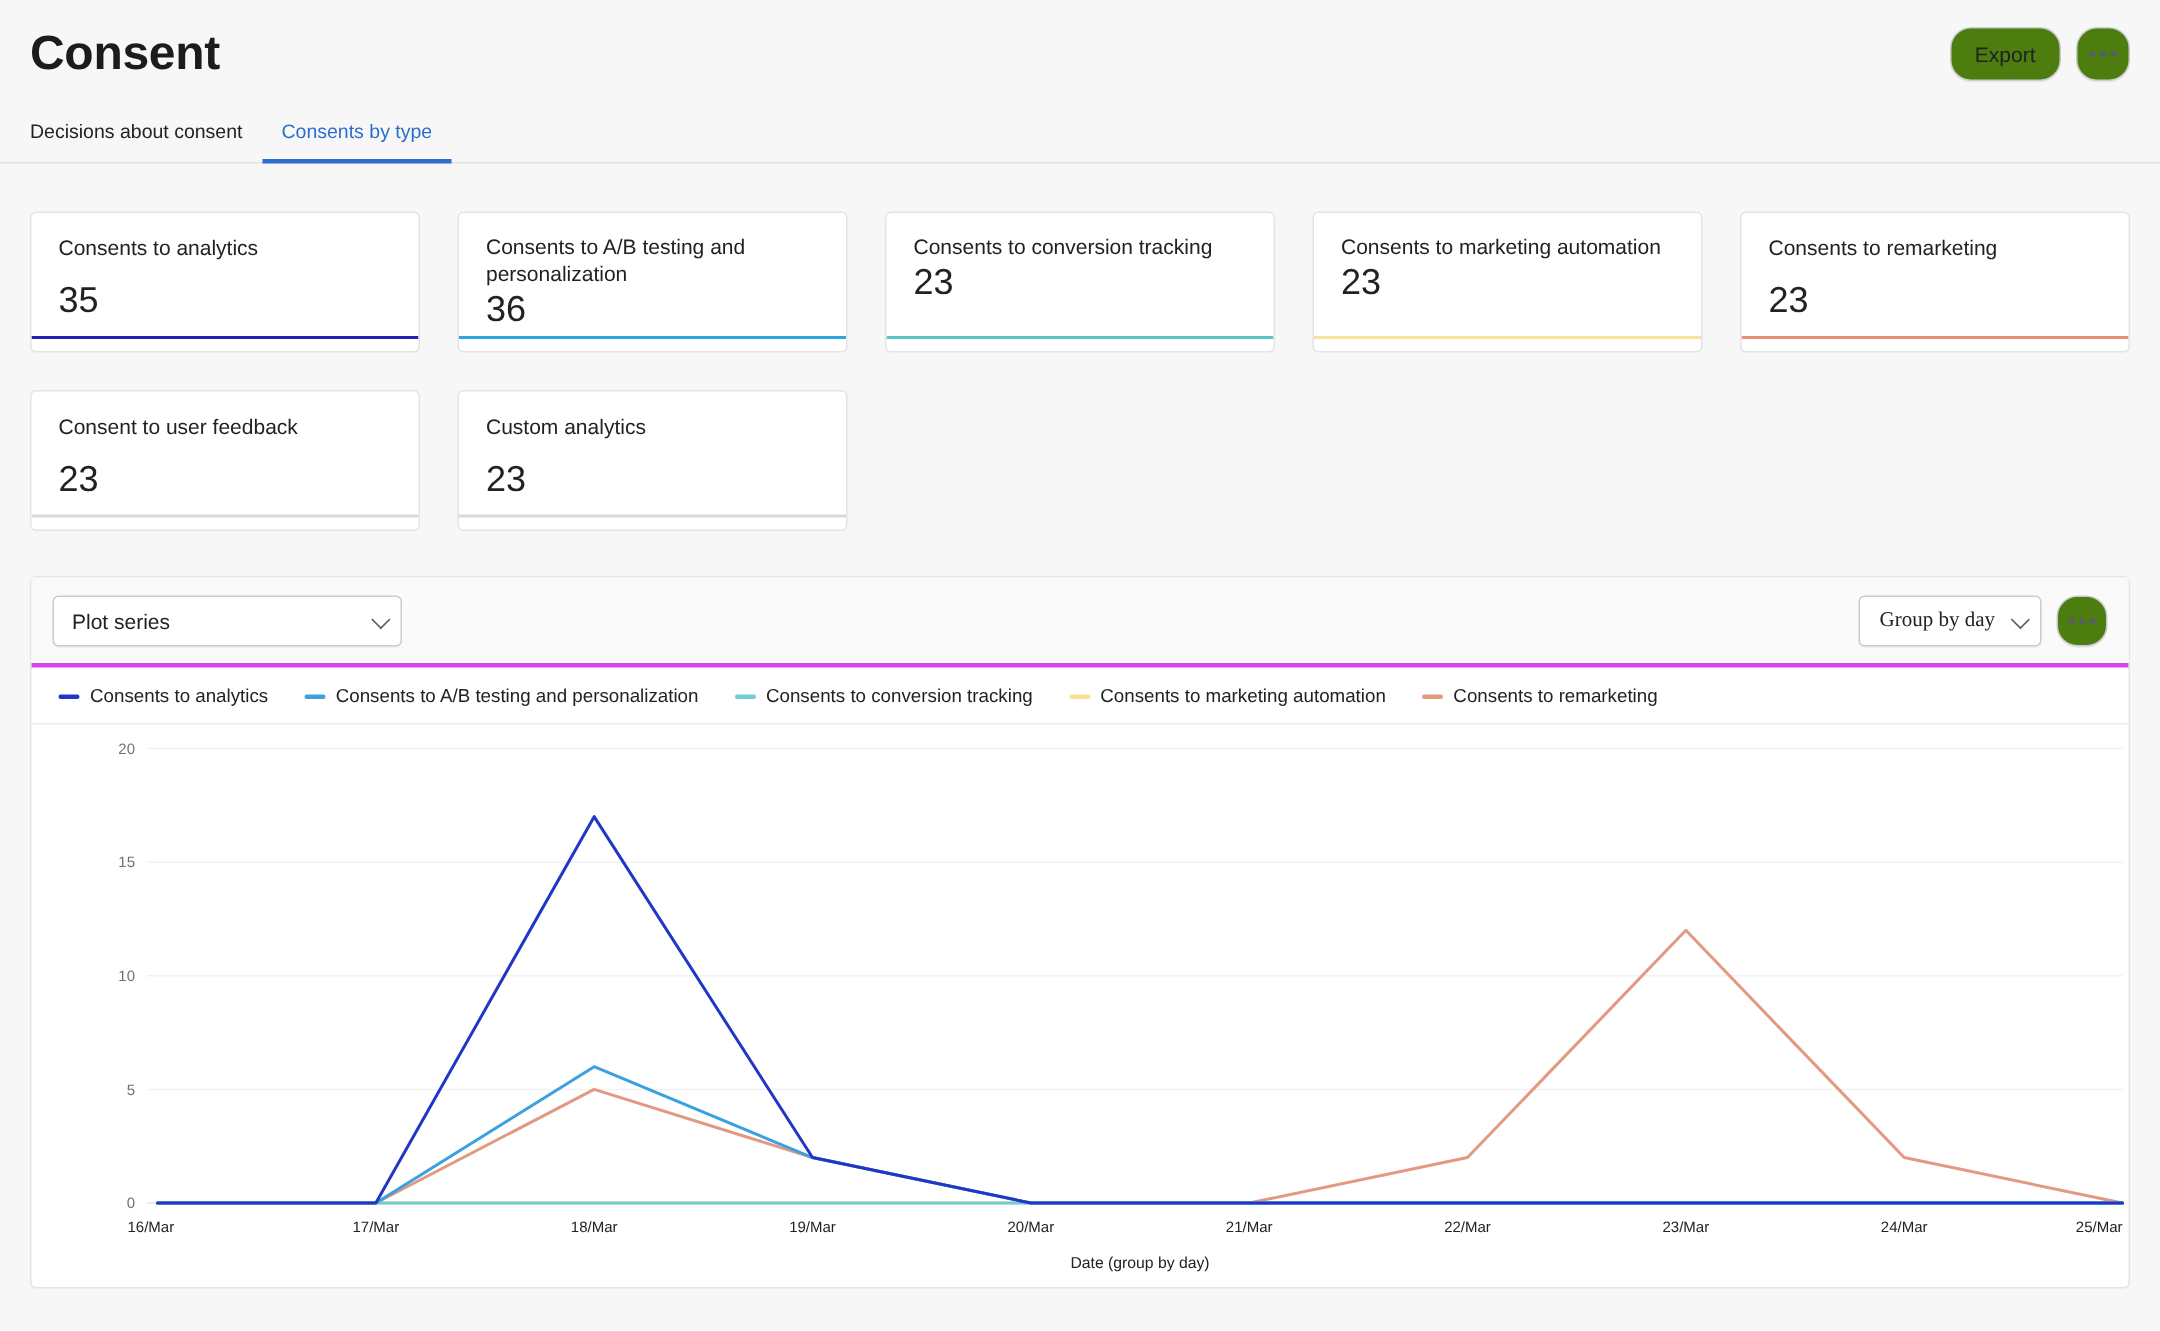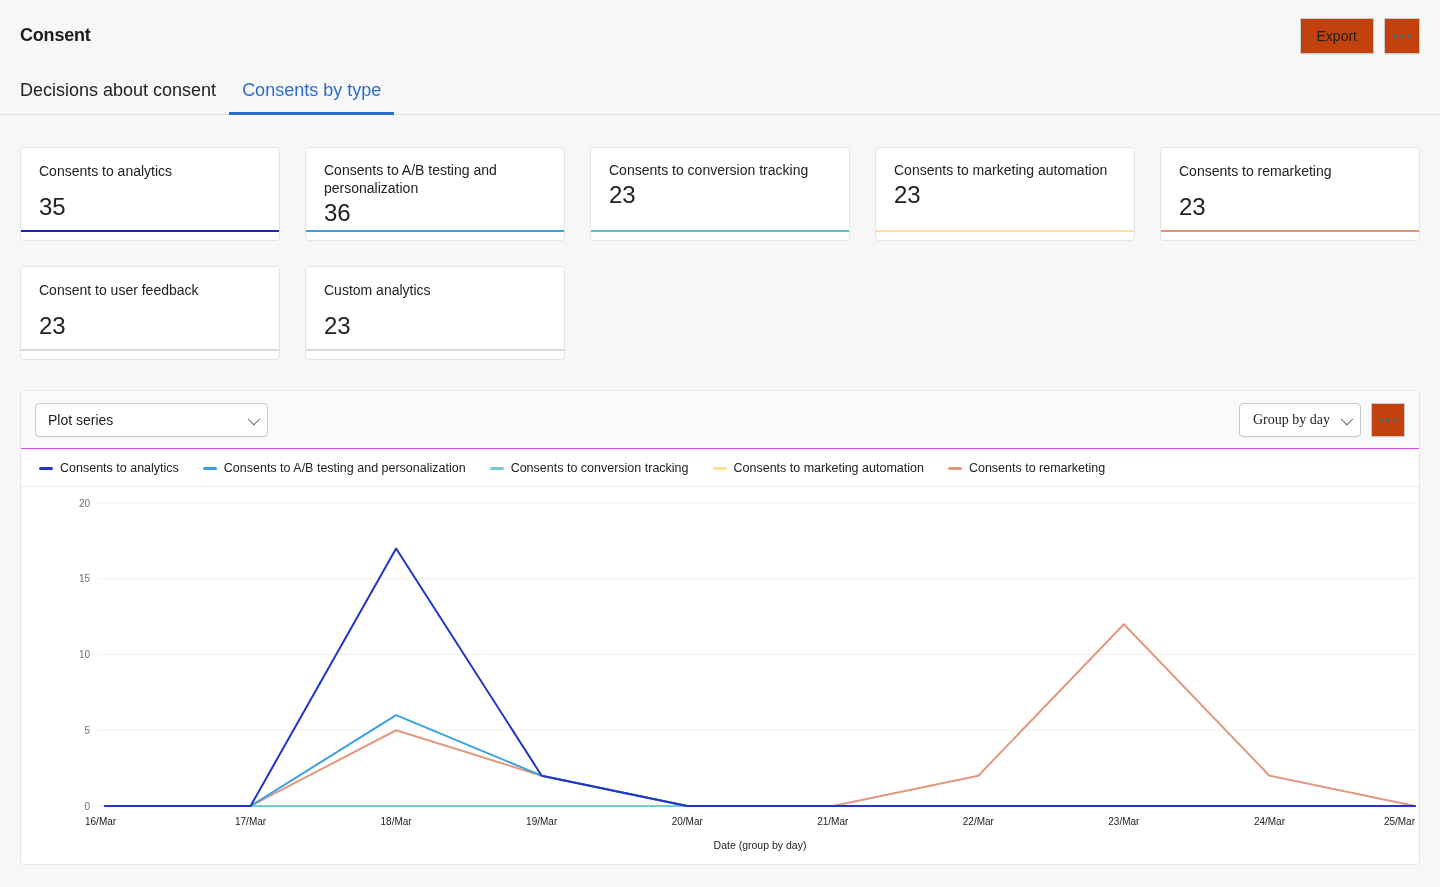"Consent" #page-title { font-size: 18px -> 32px }
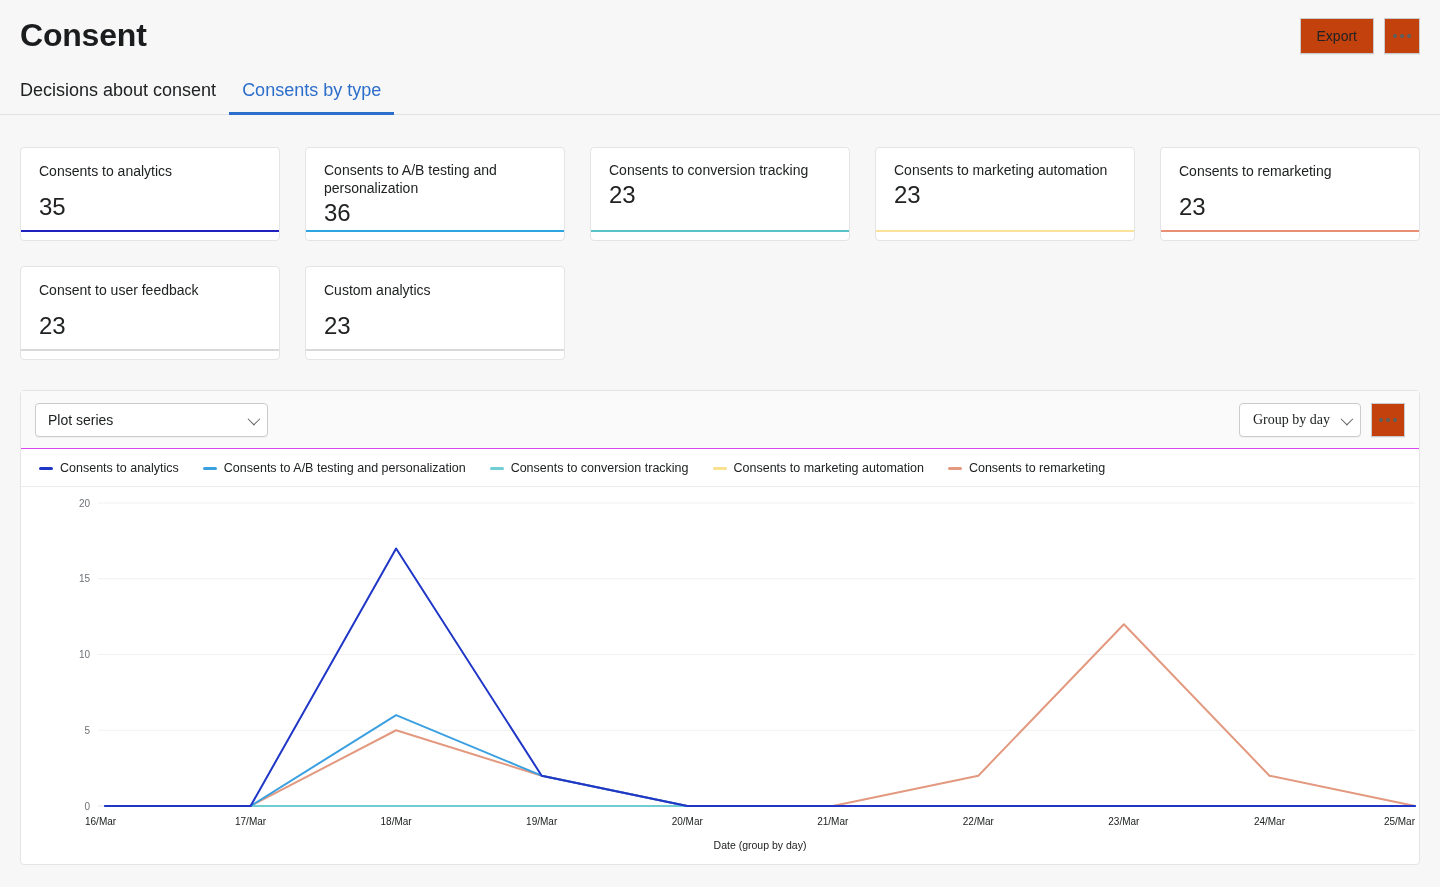"Export" .btn { background: #c2410c -> #4d7c0f; border-radius: 0 -> 14px }
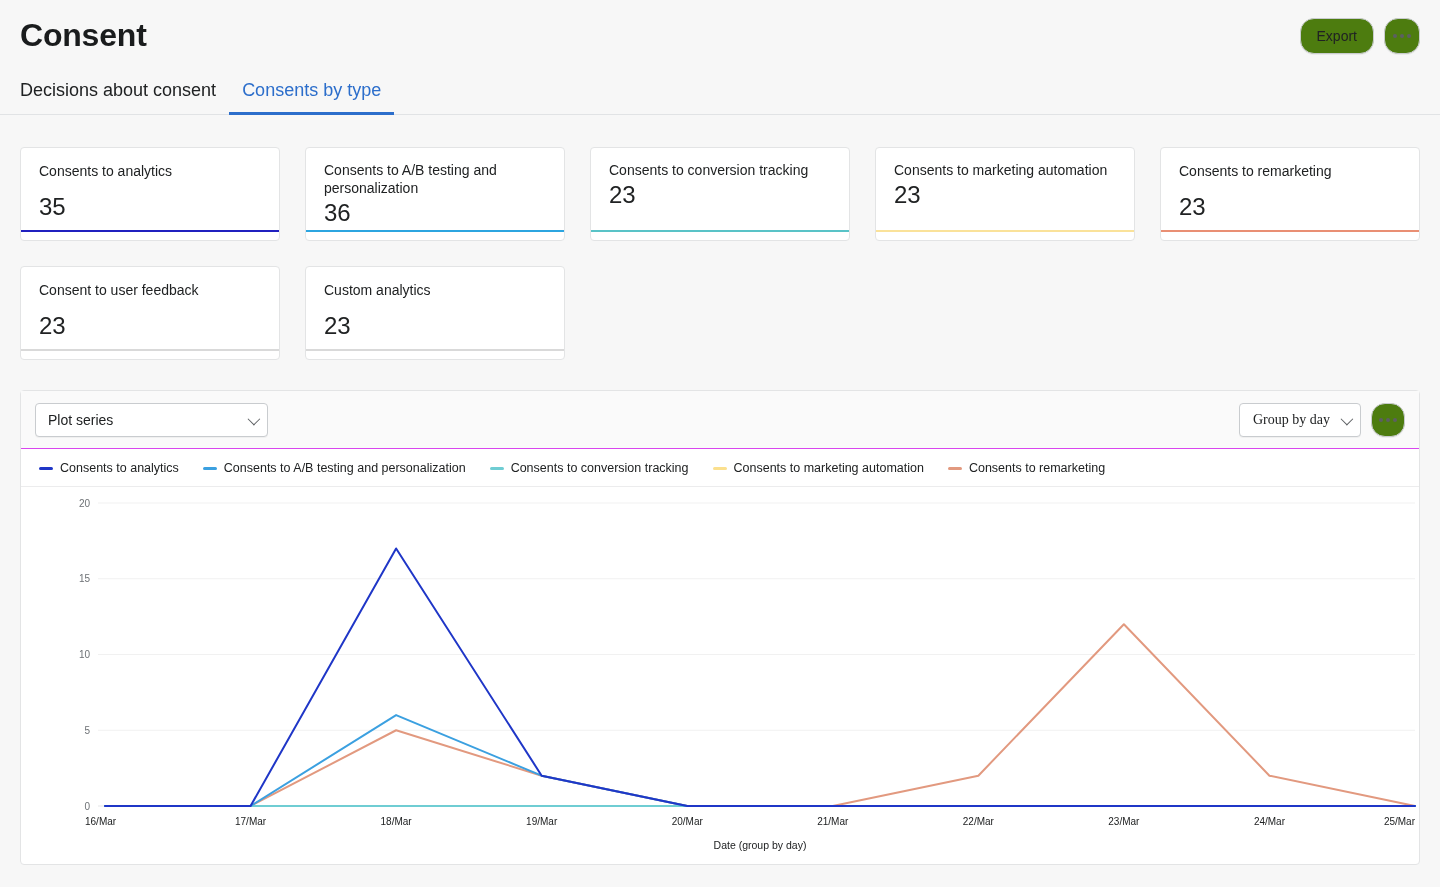"Decisions about consent" .tab { font-size: 18px -> 13px }
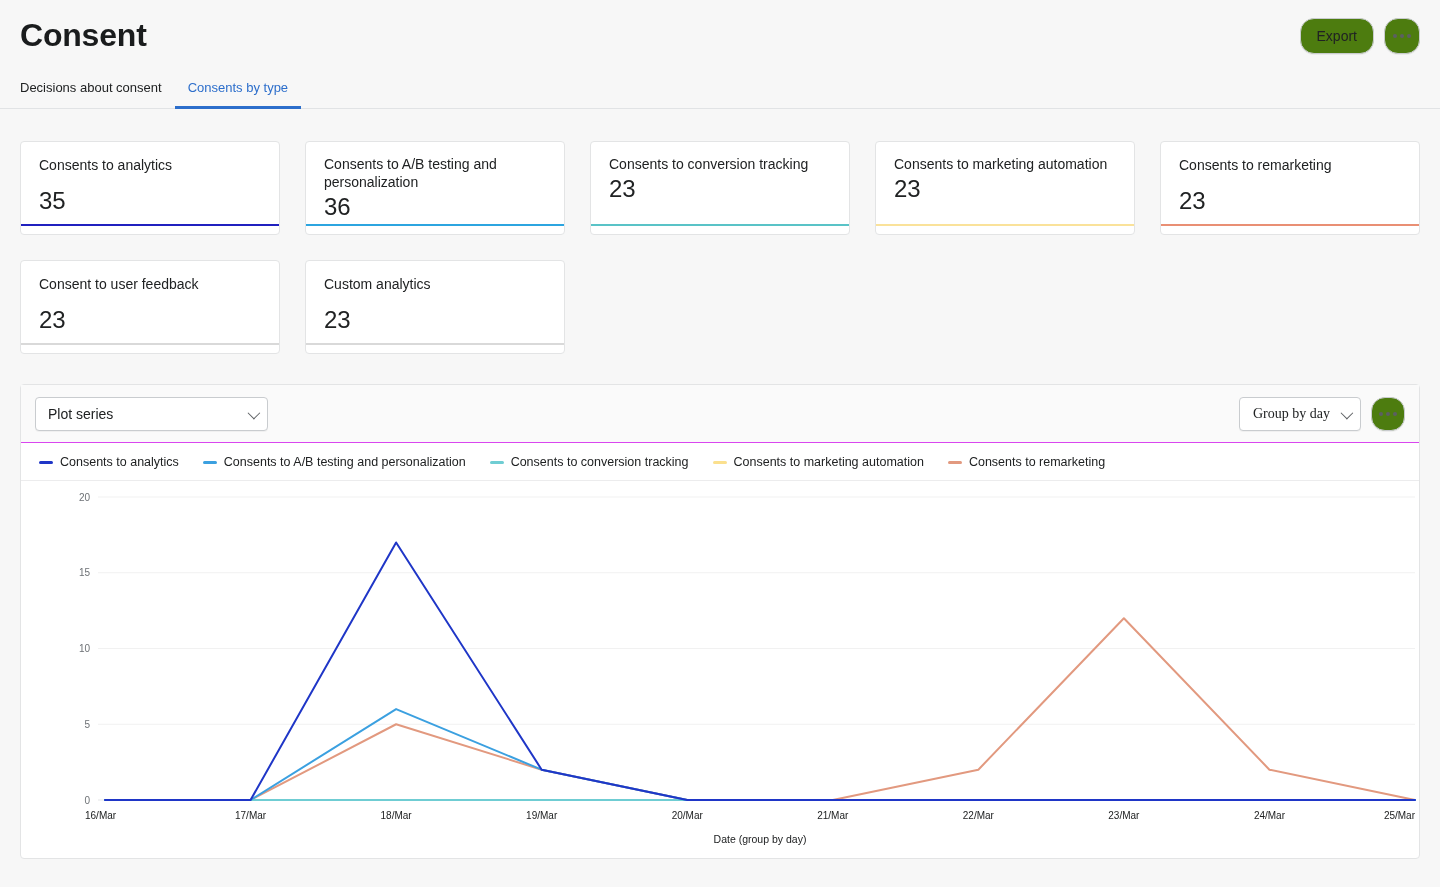"Plot series" #chart-toolbar { border-bottom: 1px solid #d946ef -> 3px solid #d946ef }
